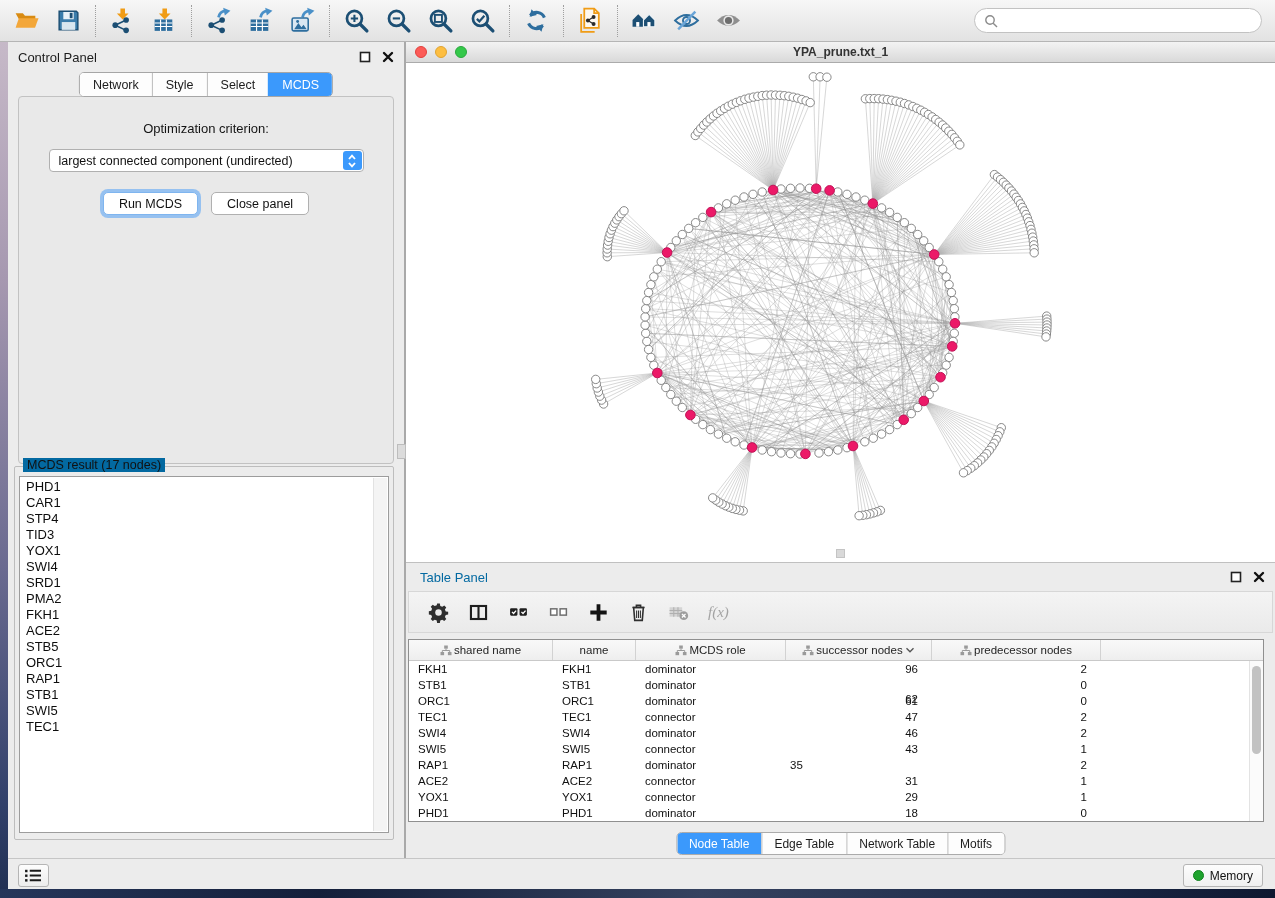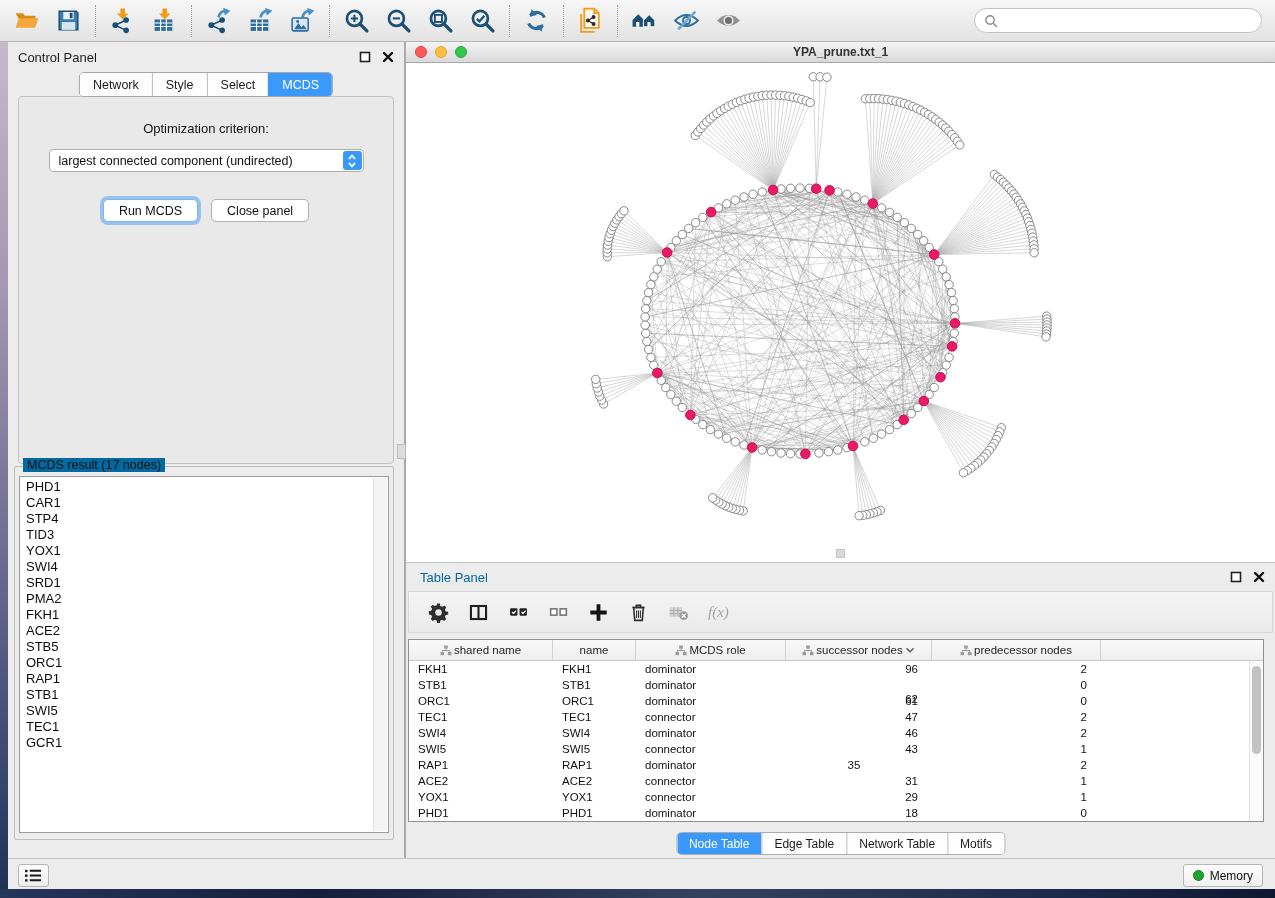"Run MCDS" .cp-buttons { margin-top: 27px -> 20px }
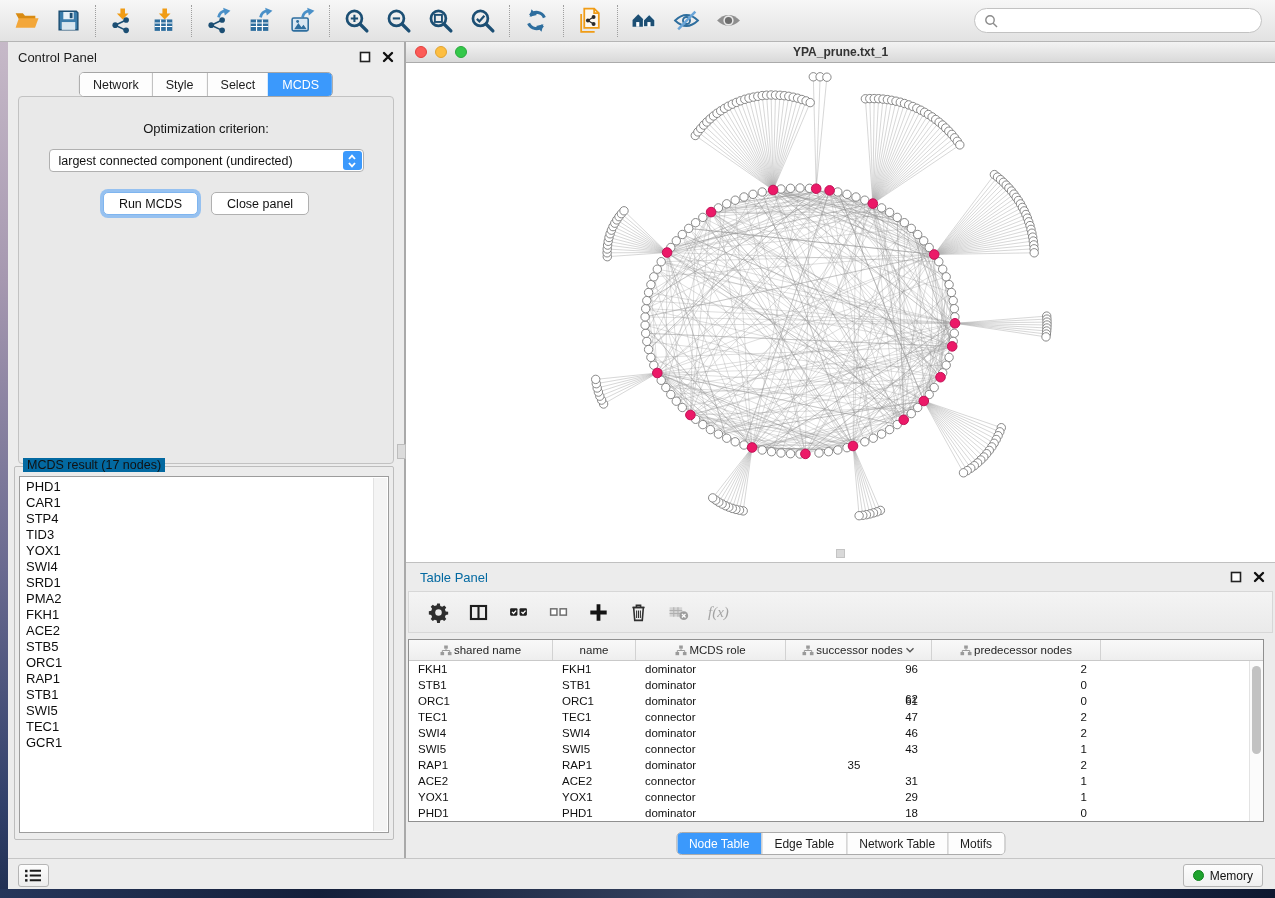"GCR1" div.mcds-item { html: <div>GCR1</div> -> none }
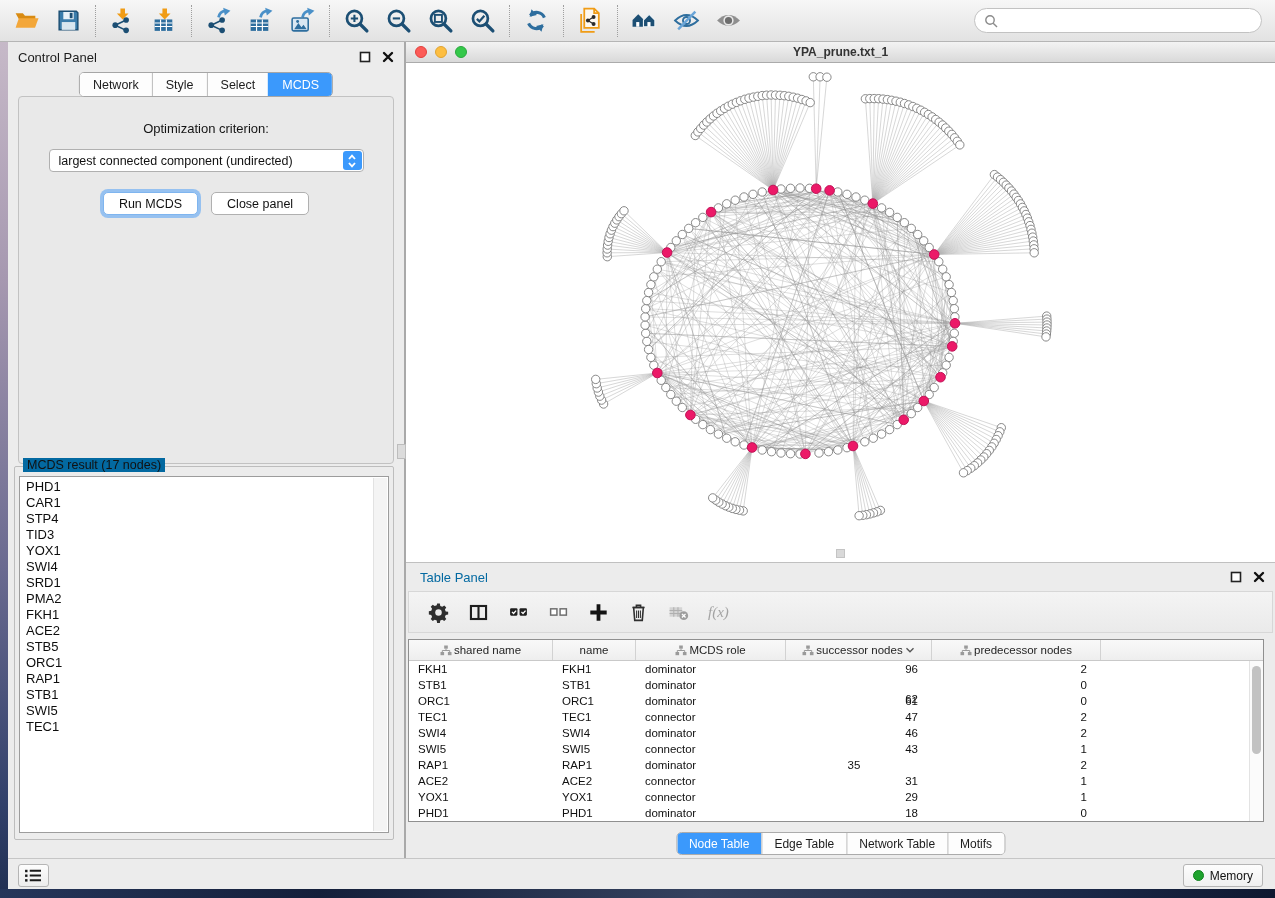"35" div.td { text-align: center -> left }
